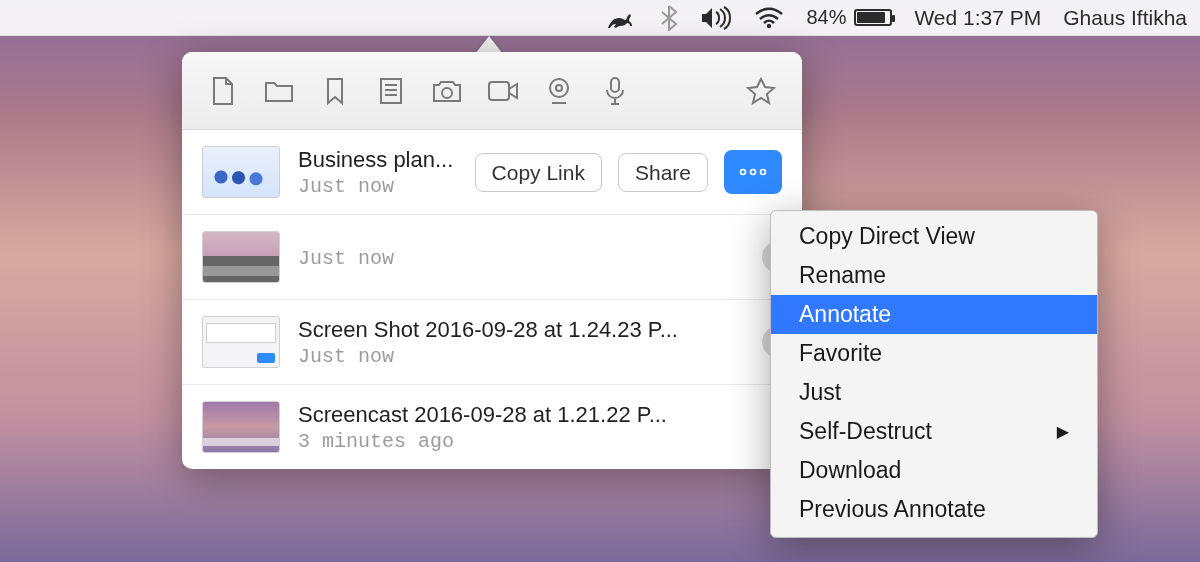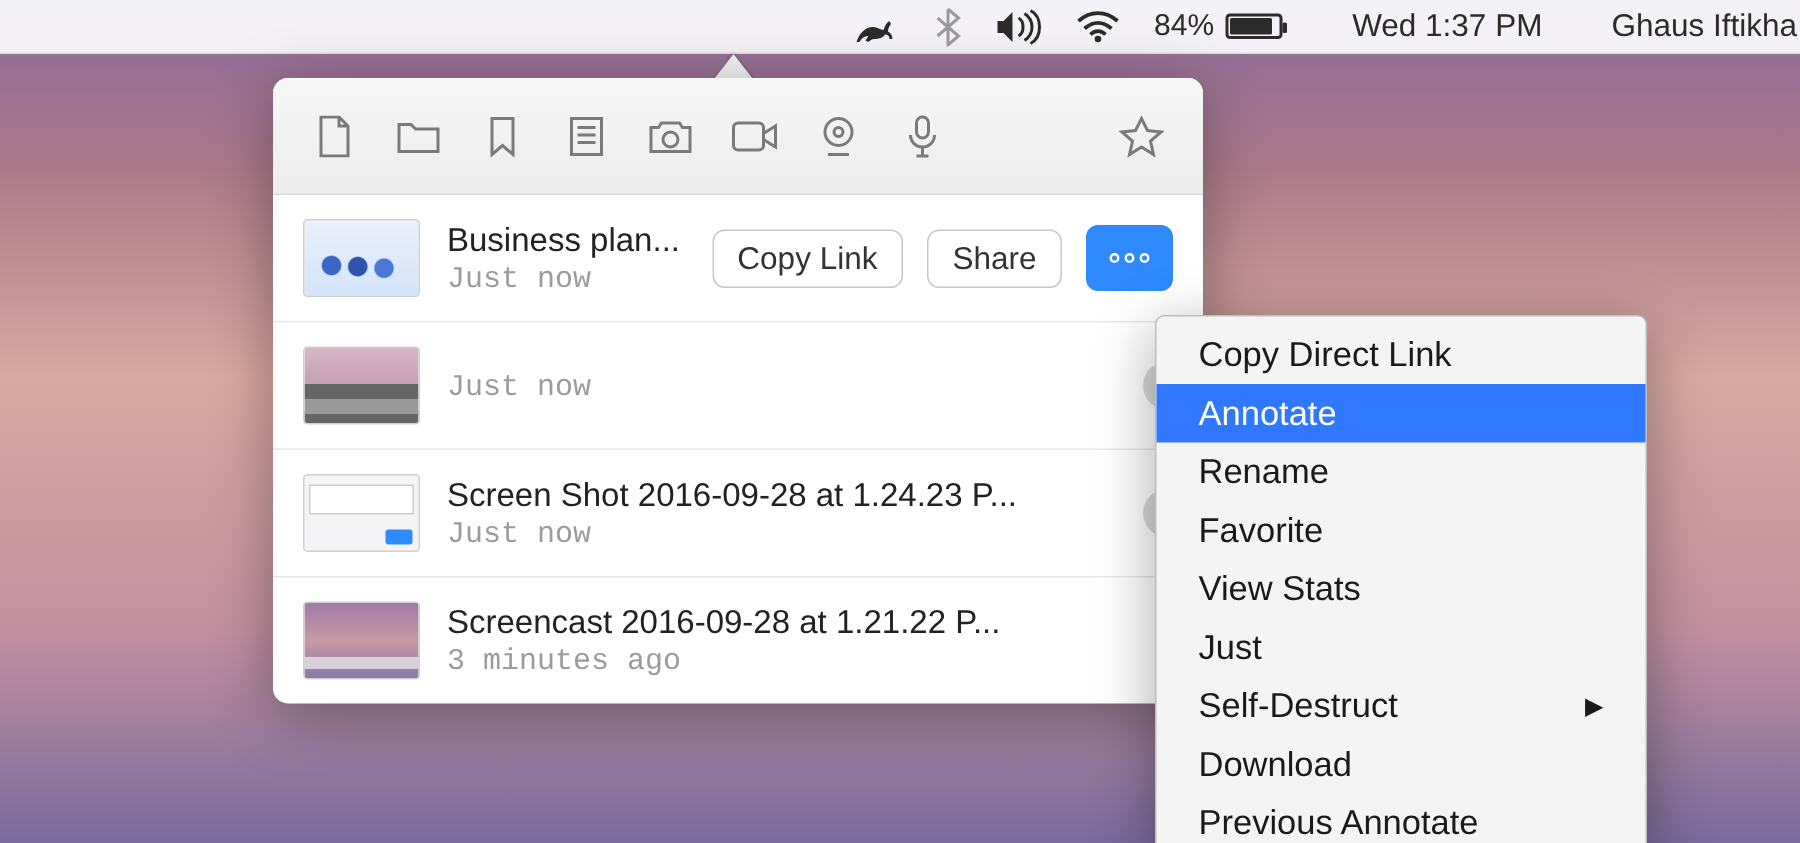"84%" .menubar { padding-right: 4px -> 15px }
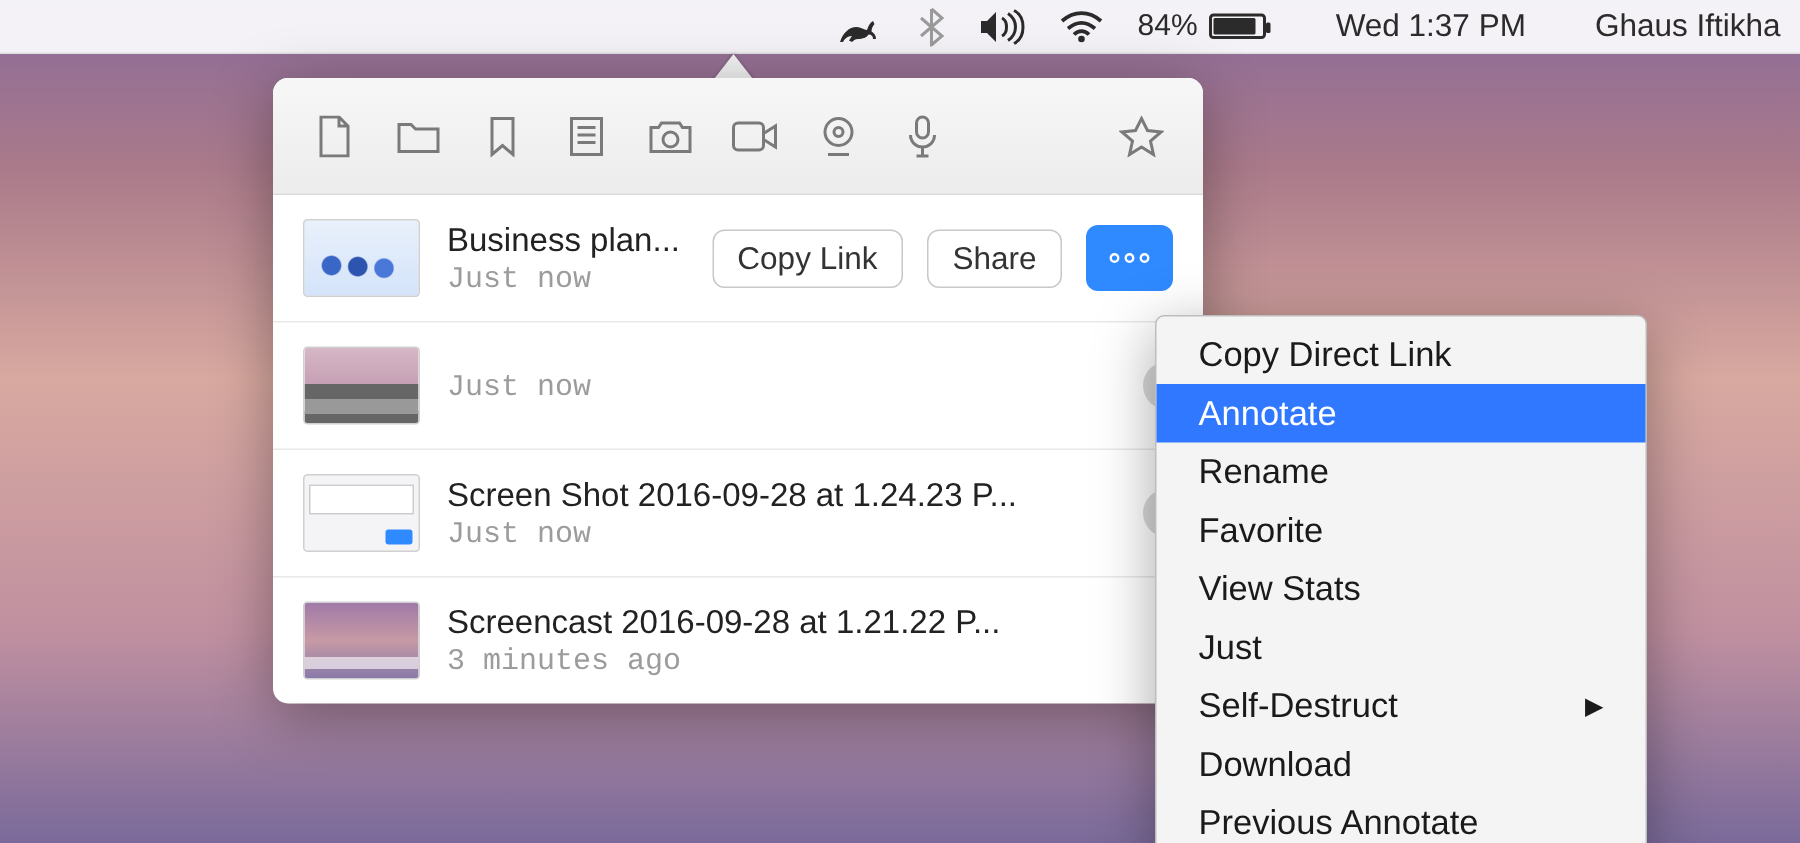"Wed 1:37 PM" .menubar .datetime, .menubar .username { margin-left: 24px -> none }
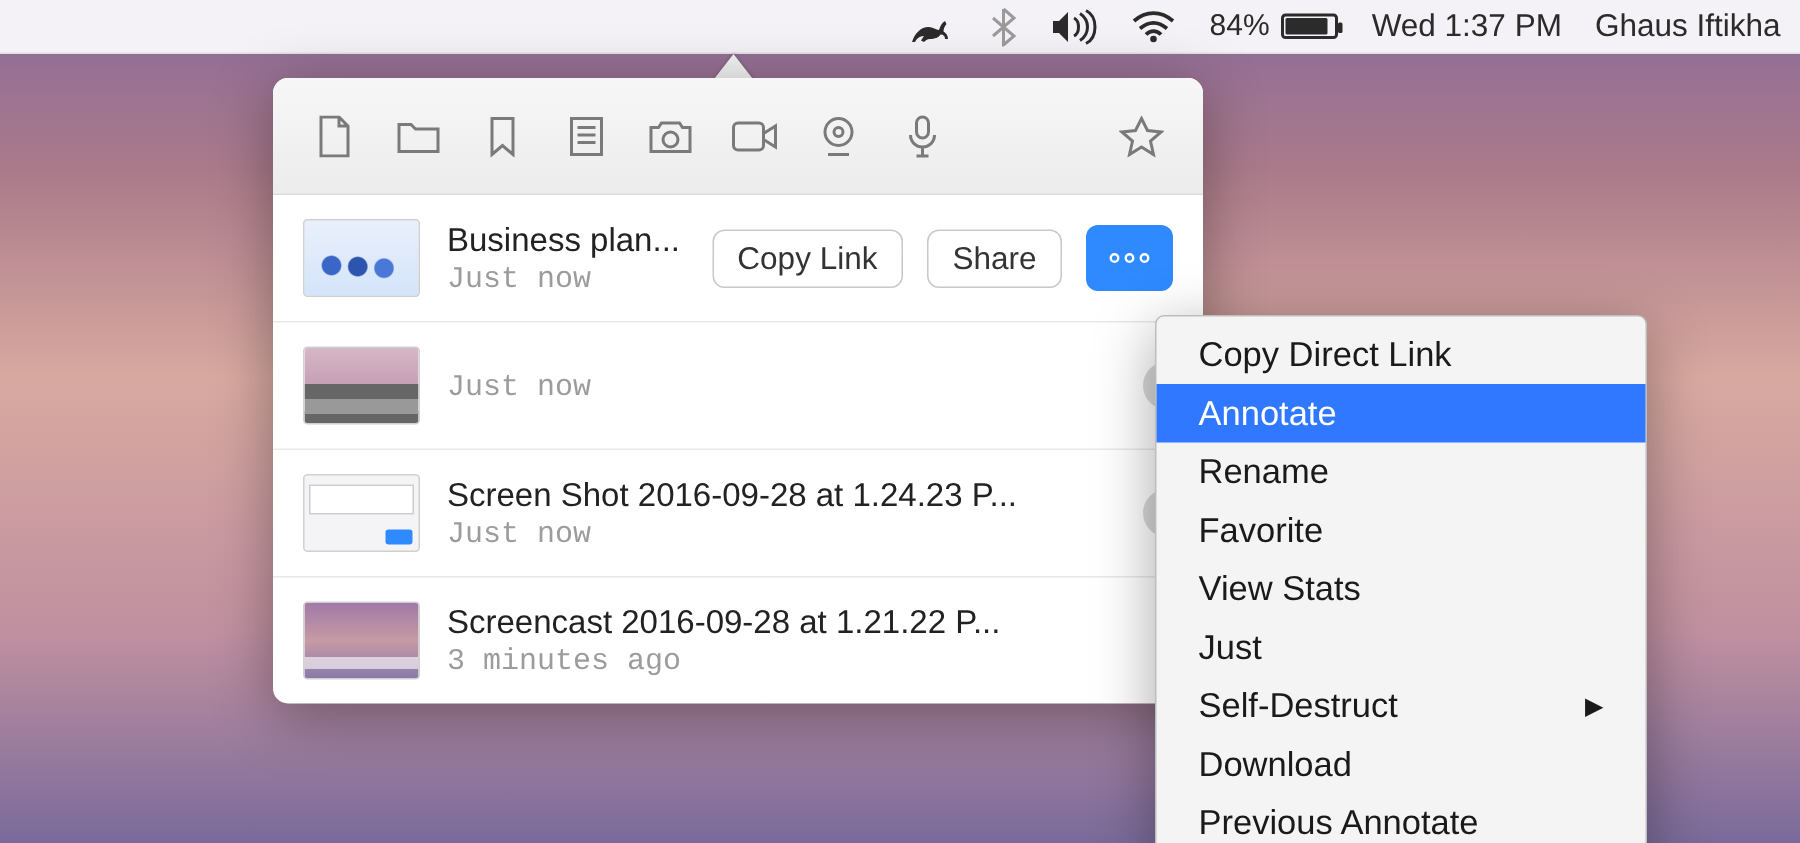"Copy Direct Link" span { text: Link -> View }
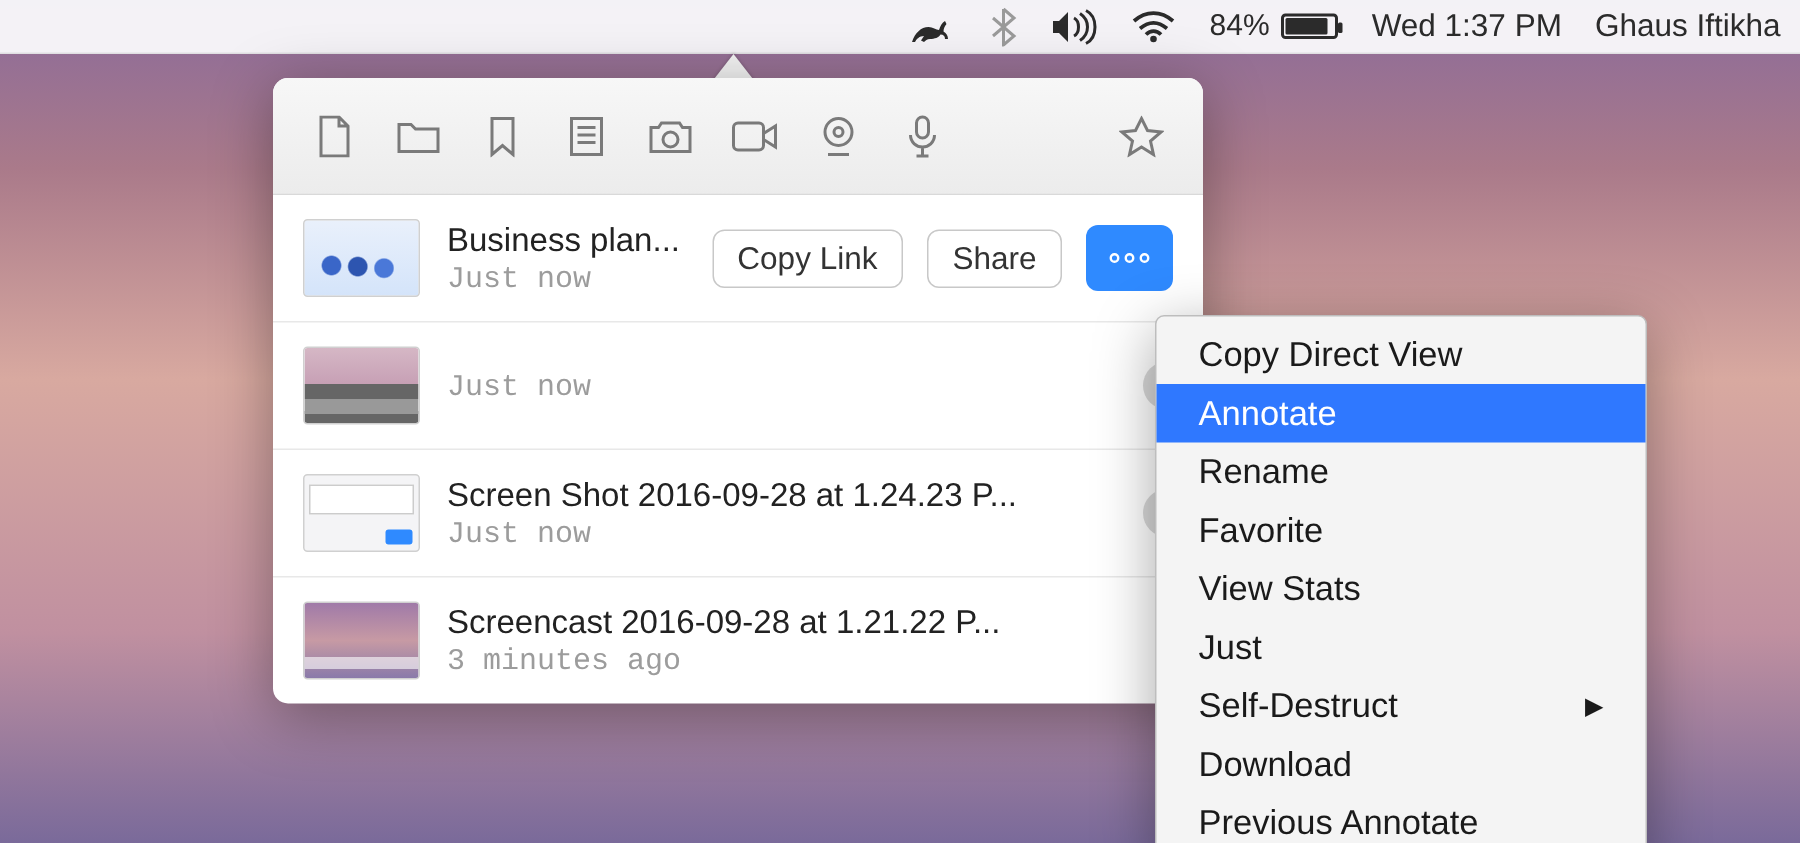"Annotate" div.item { order: before "Rename" -> after "Rename" }
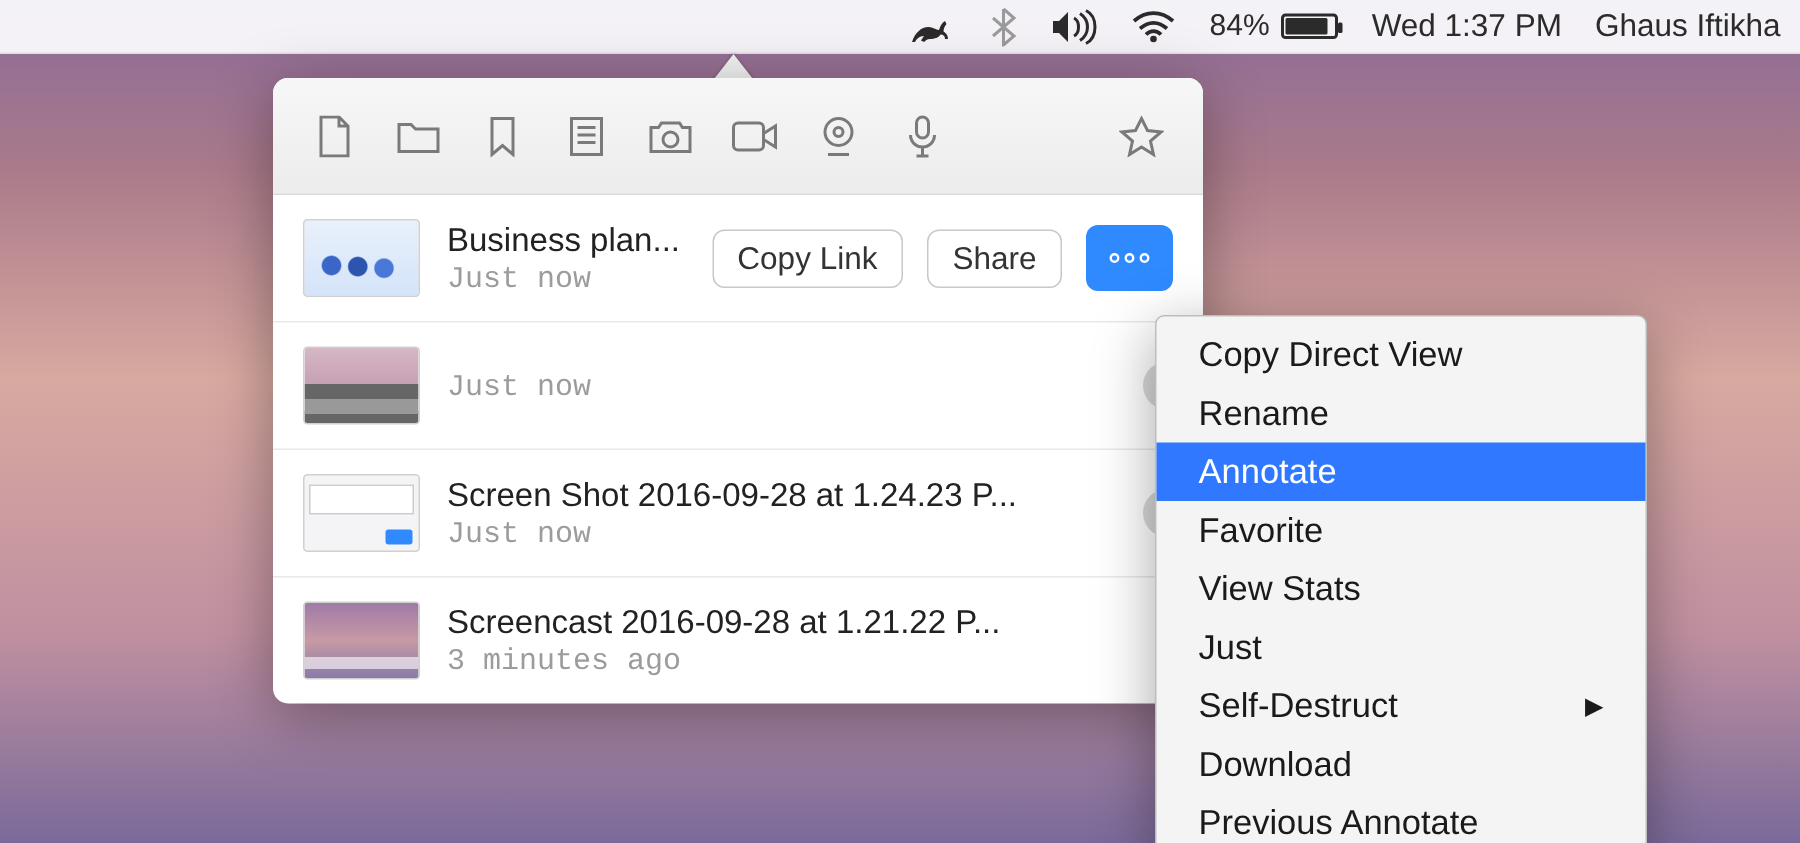"View Stats" div.item { html: <div> <span>View Stats</span> </div> -> none }
